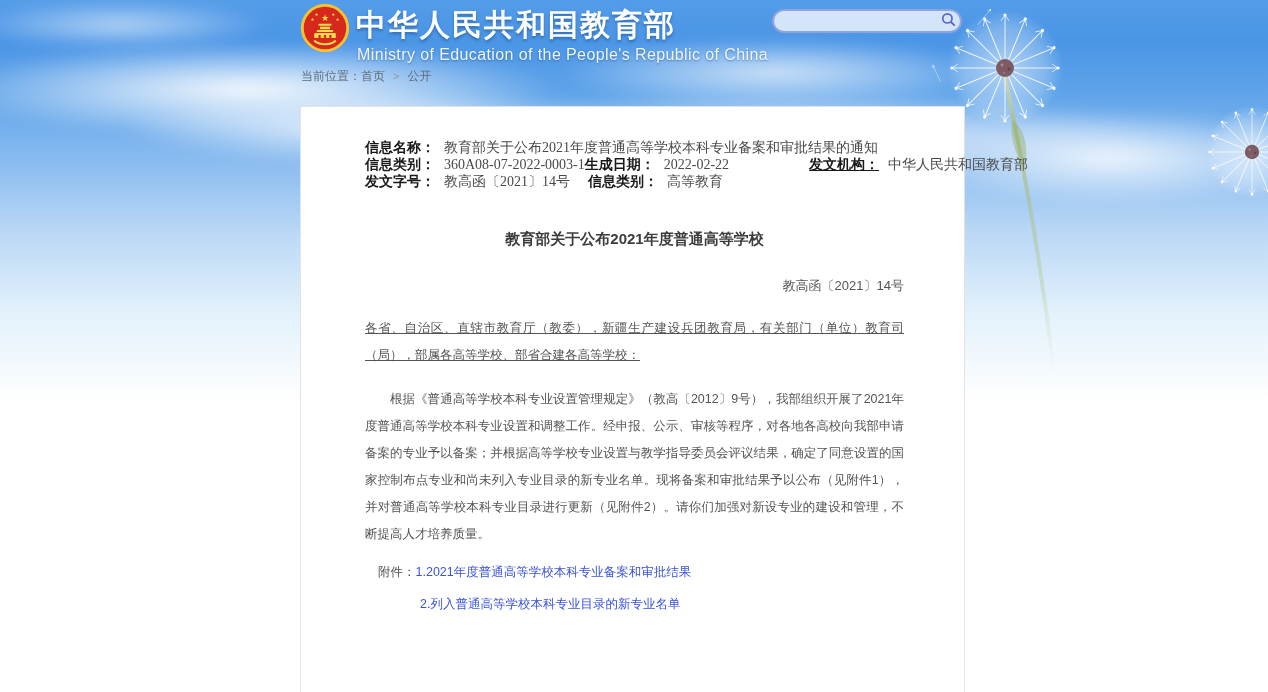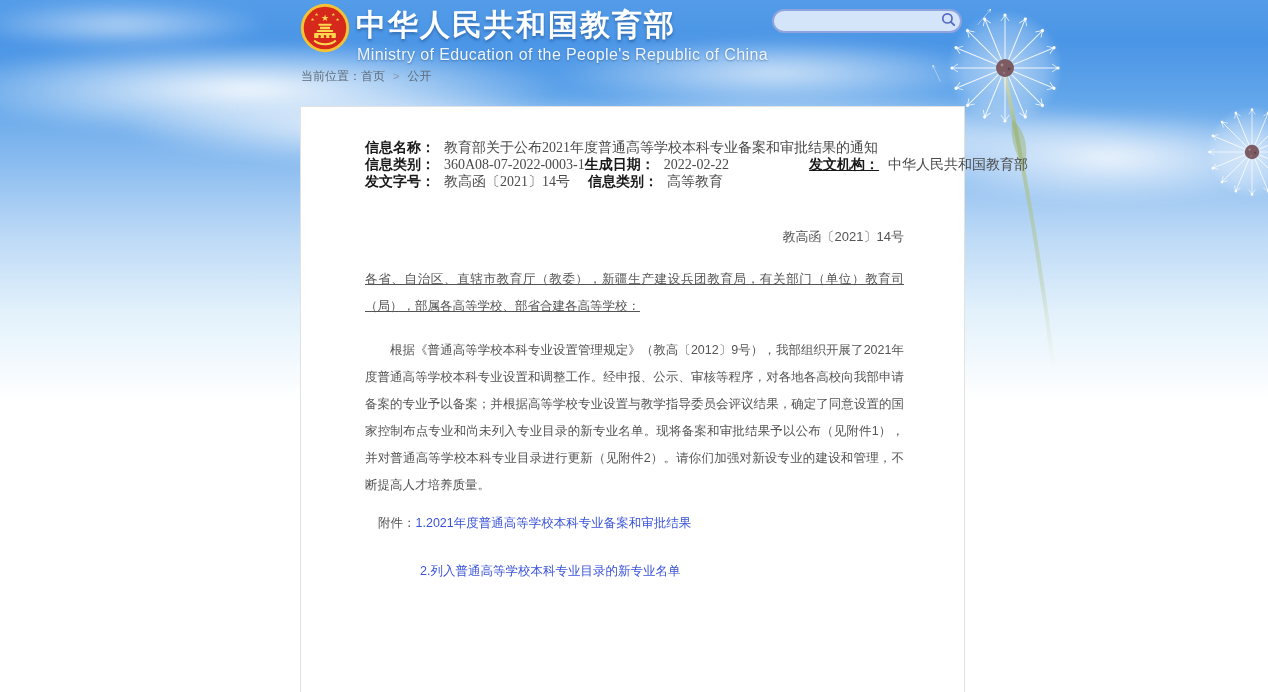"教育部关于公布2021年度普通高等学校" div { html: none -> <div>教育部关于公布2021年度普通高等学校</div> }
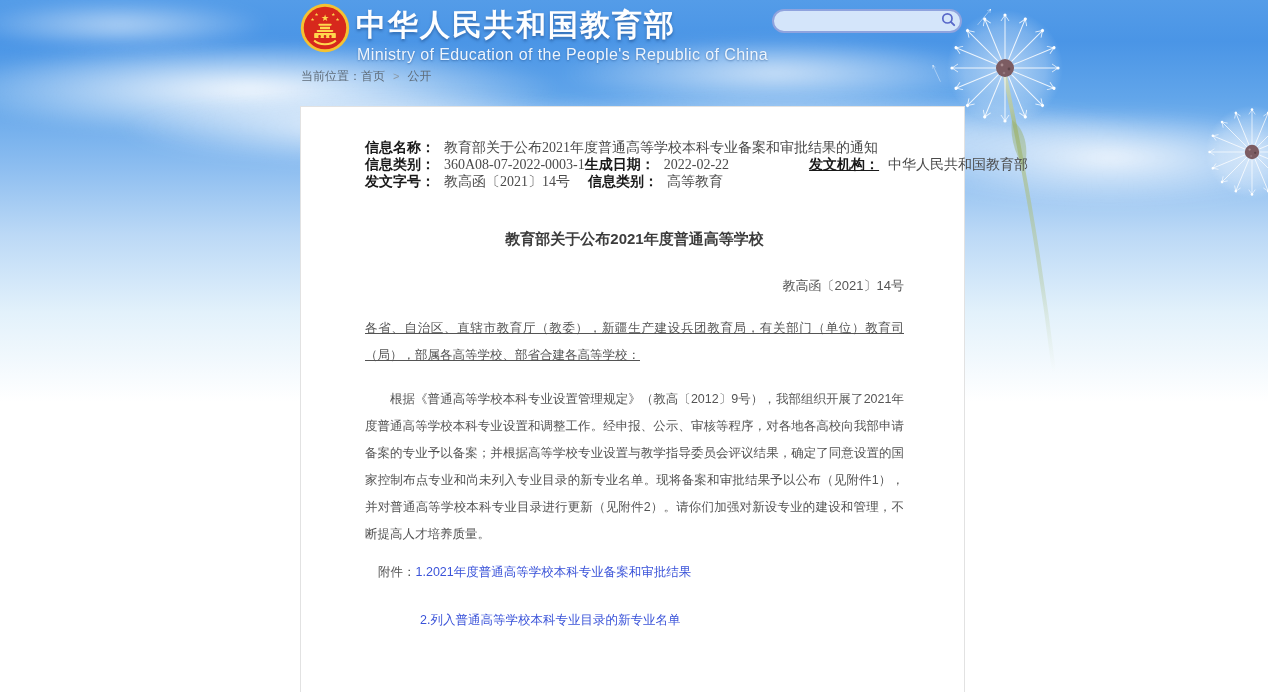"2.列入普通高等学校本科专业目录的新专业名单" .attach-line2 { margin-top: 28px -> 12px }
